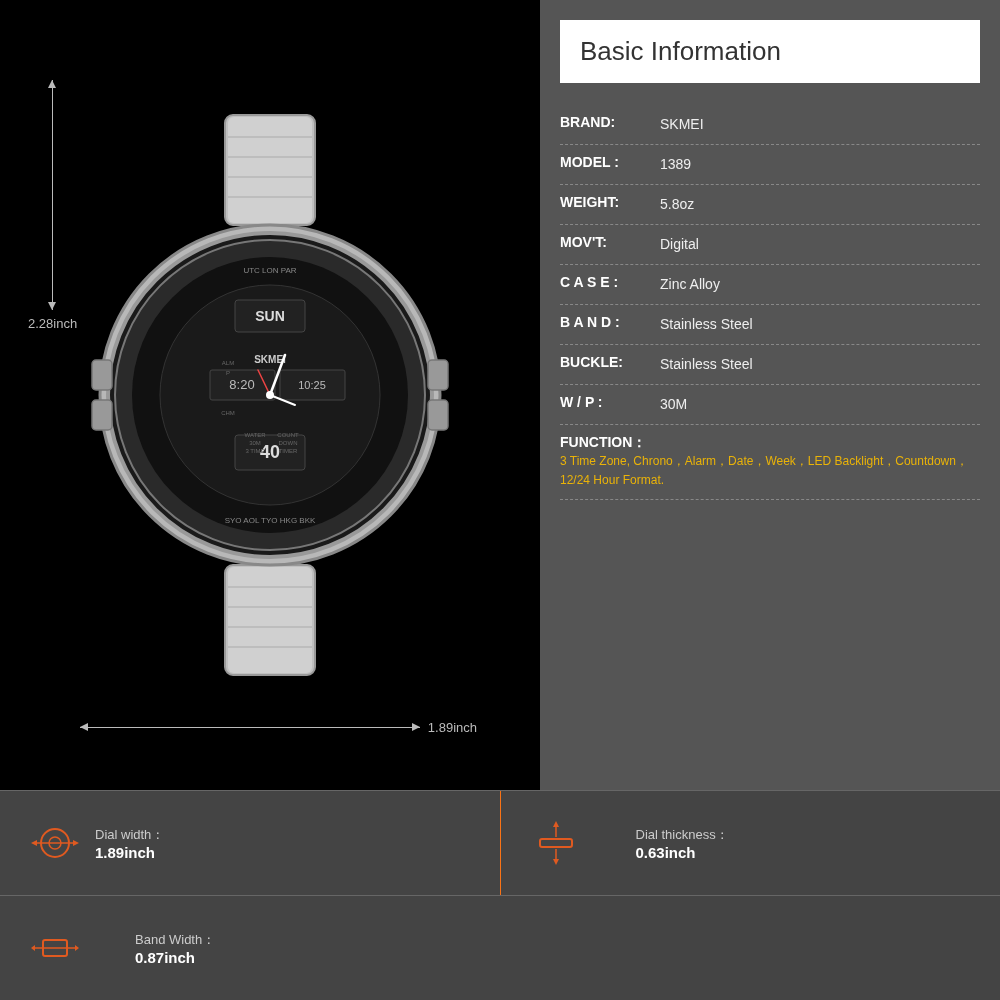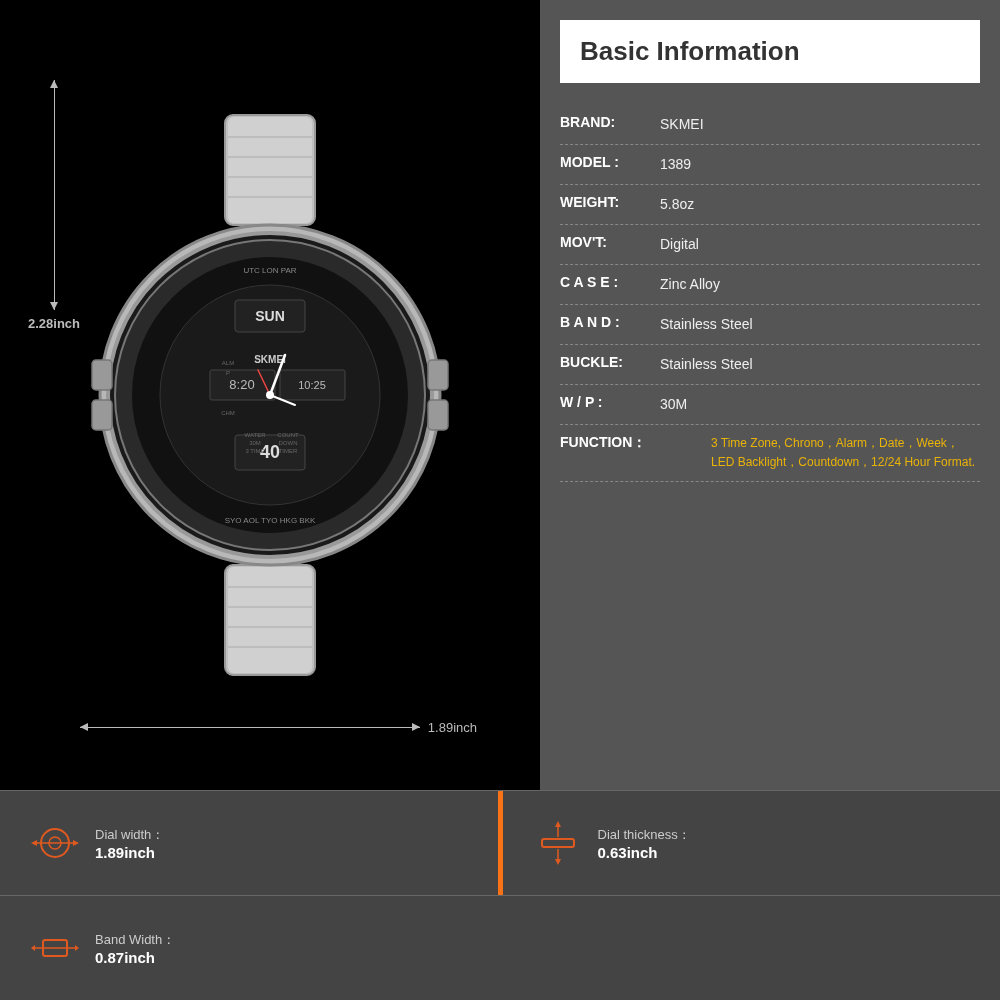"Basic Information" .info-header-title { font-weight: bold -> normal }
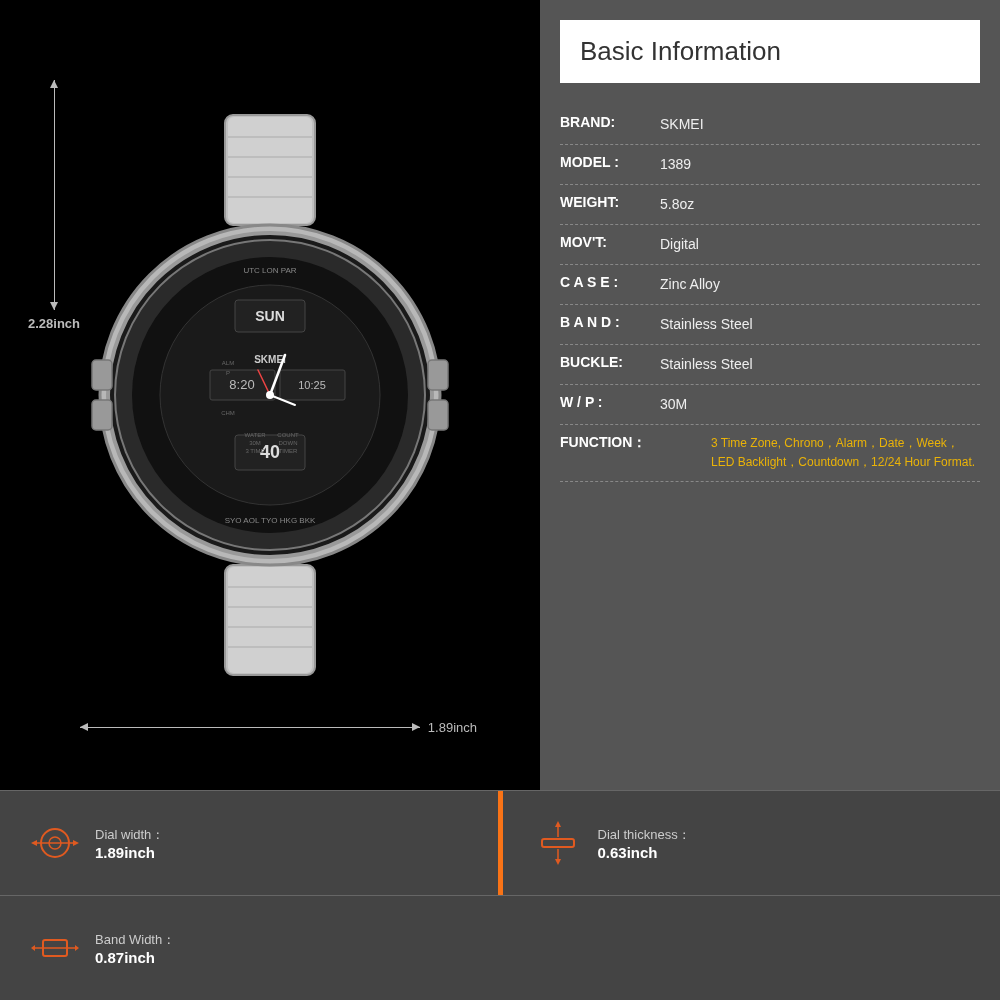"2.28inch" div { font-weight: bold -> none }
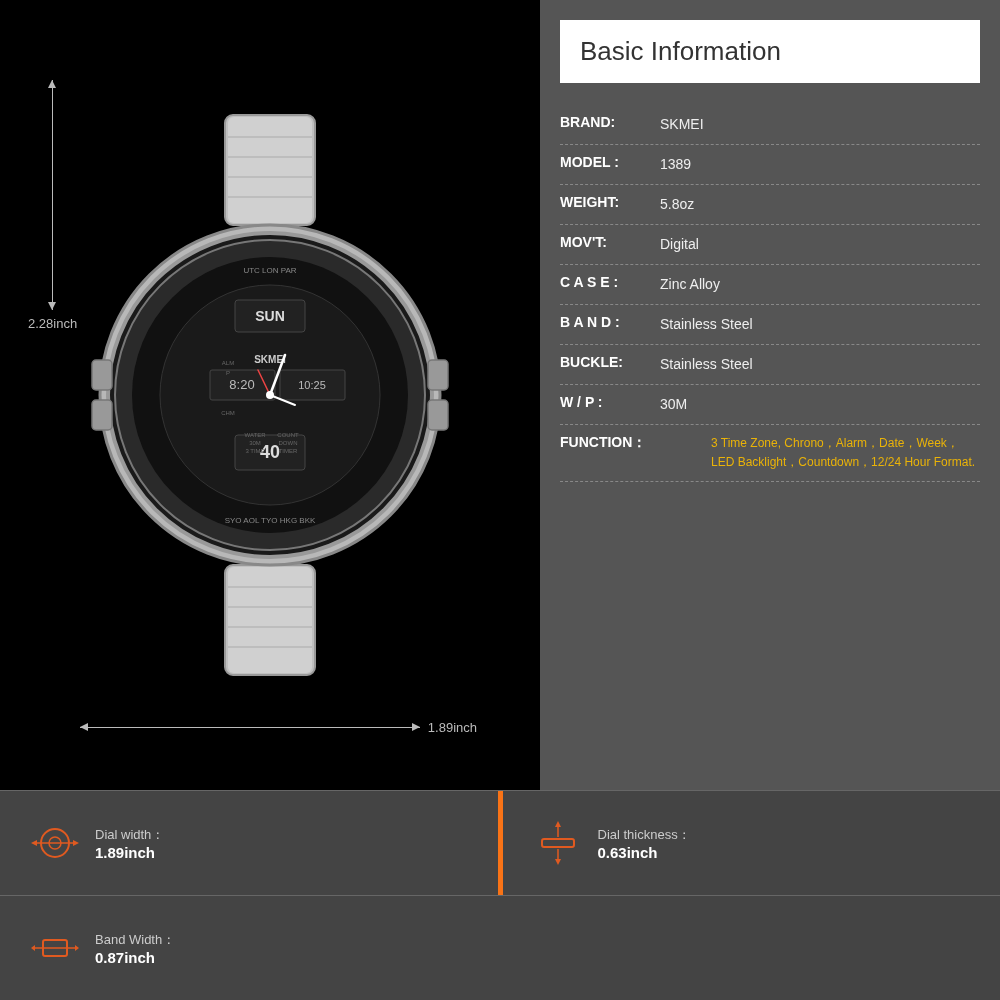"FUNCTION：" .info-function-row { flex-direction: none -> column; gap: 41px -> none }
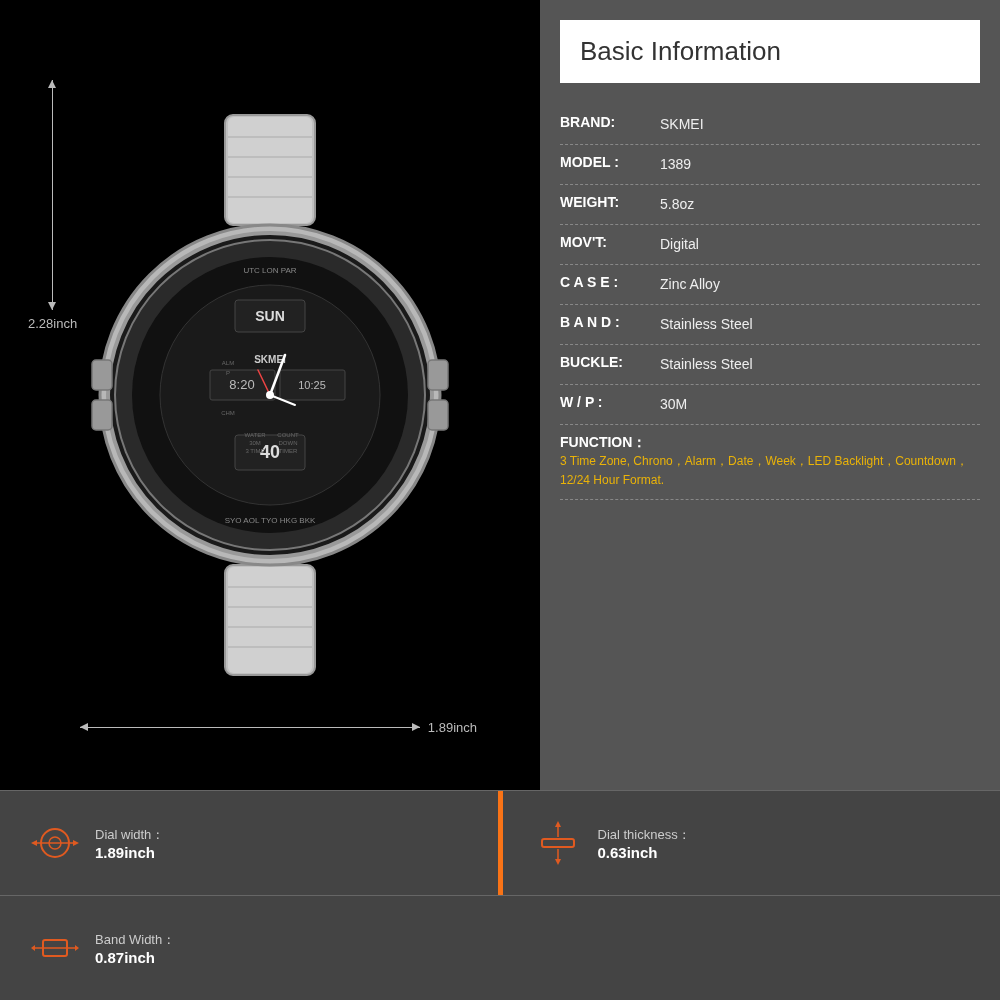"Dial width：" .spec-item { border-right: 5px solid #f97316 -> 1px solid #f97316 }
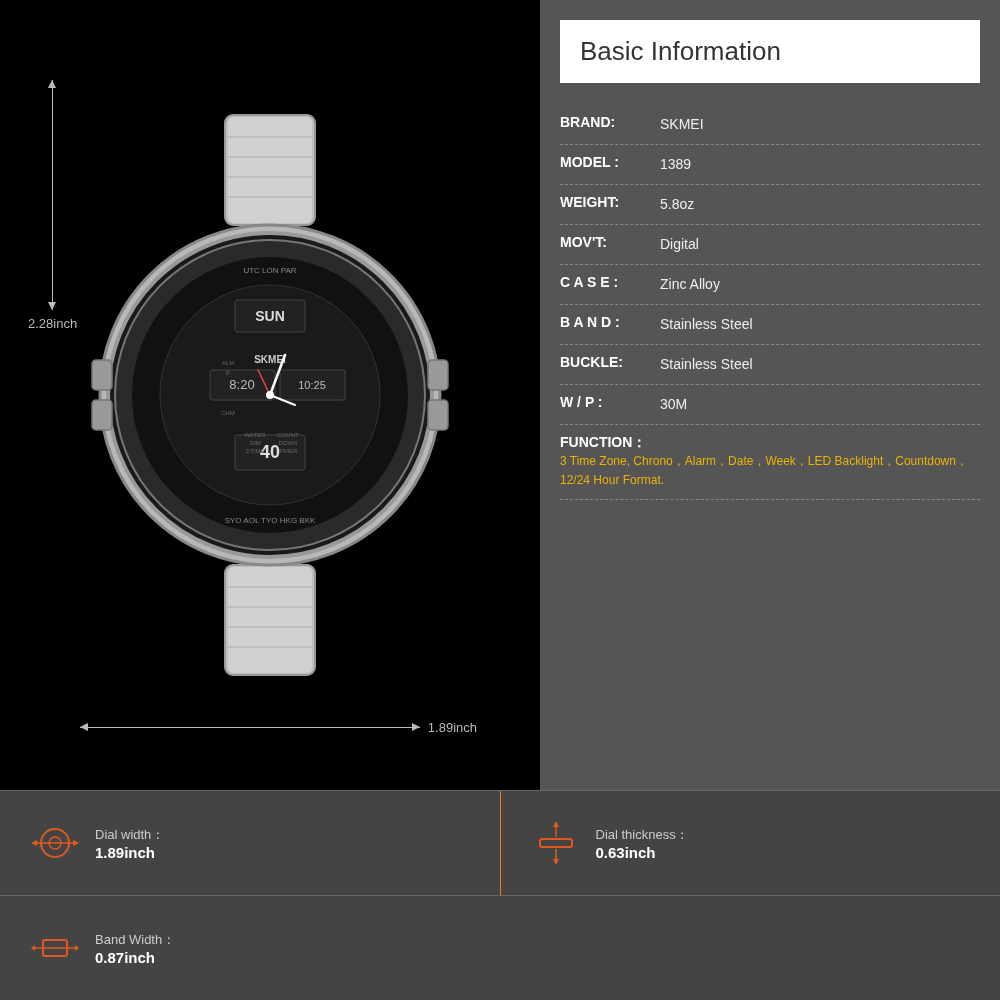"Dial thickness：" .spec-item:last-child { gap: none -> 40px }
